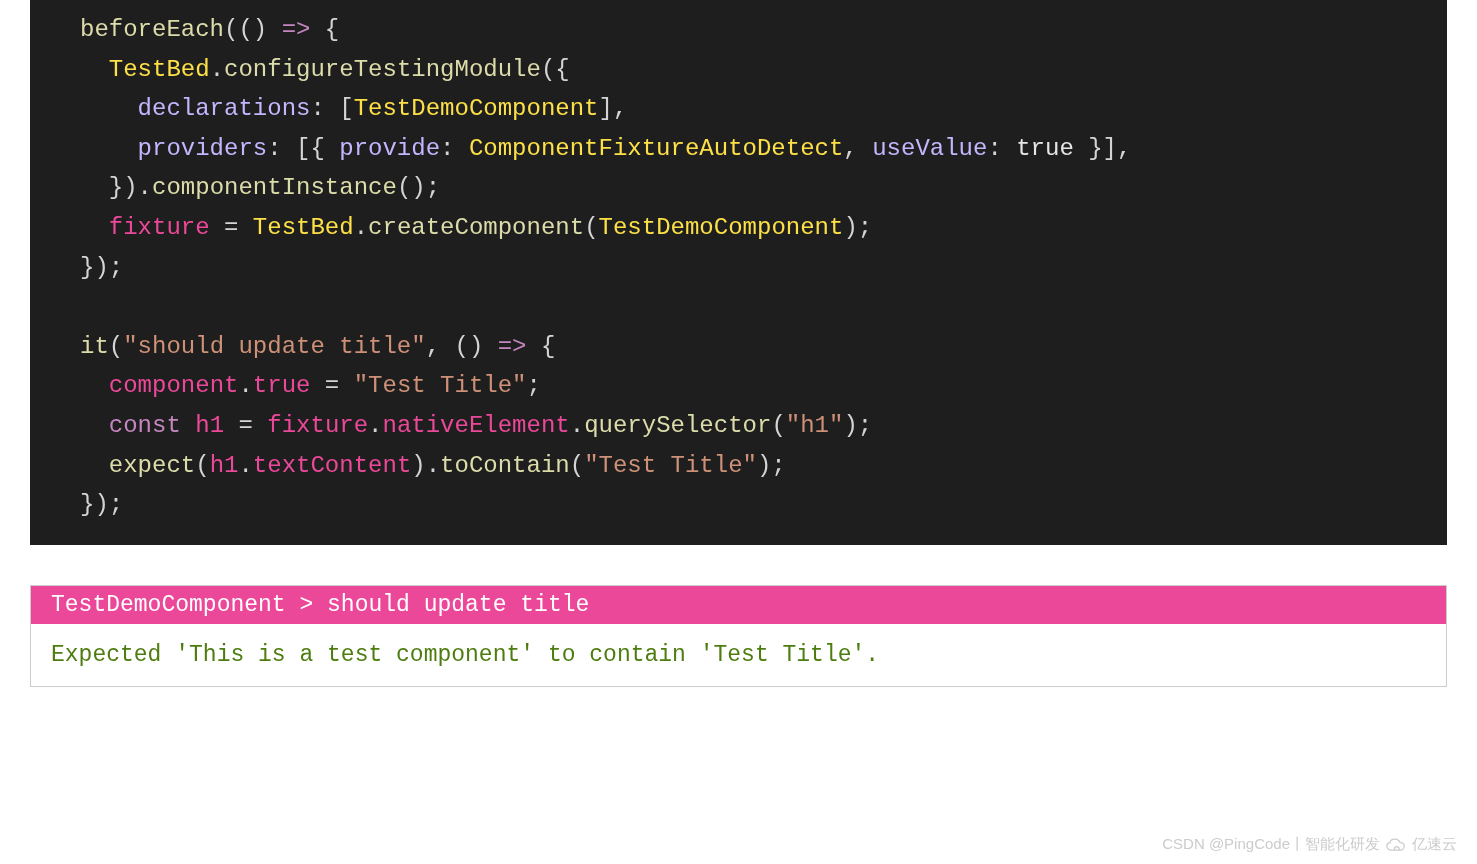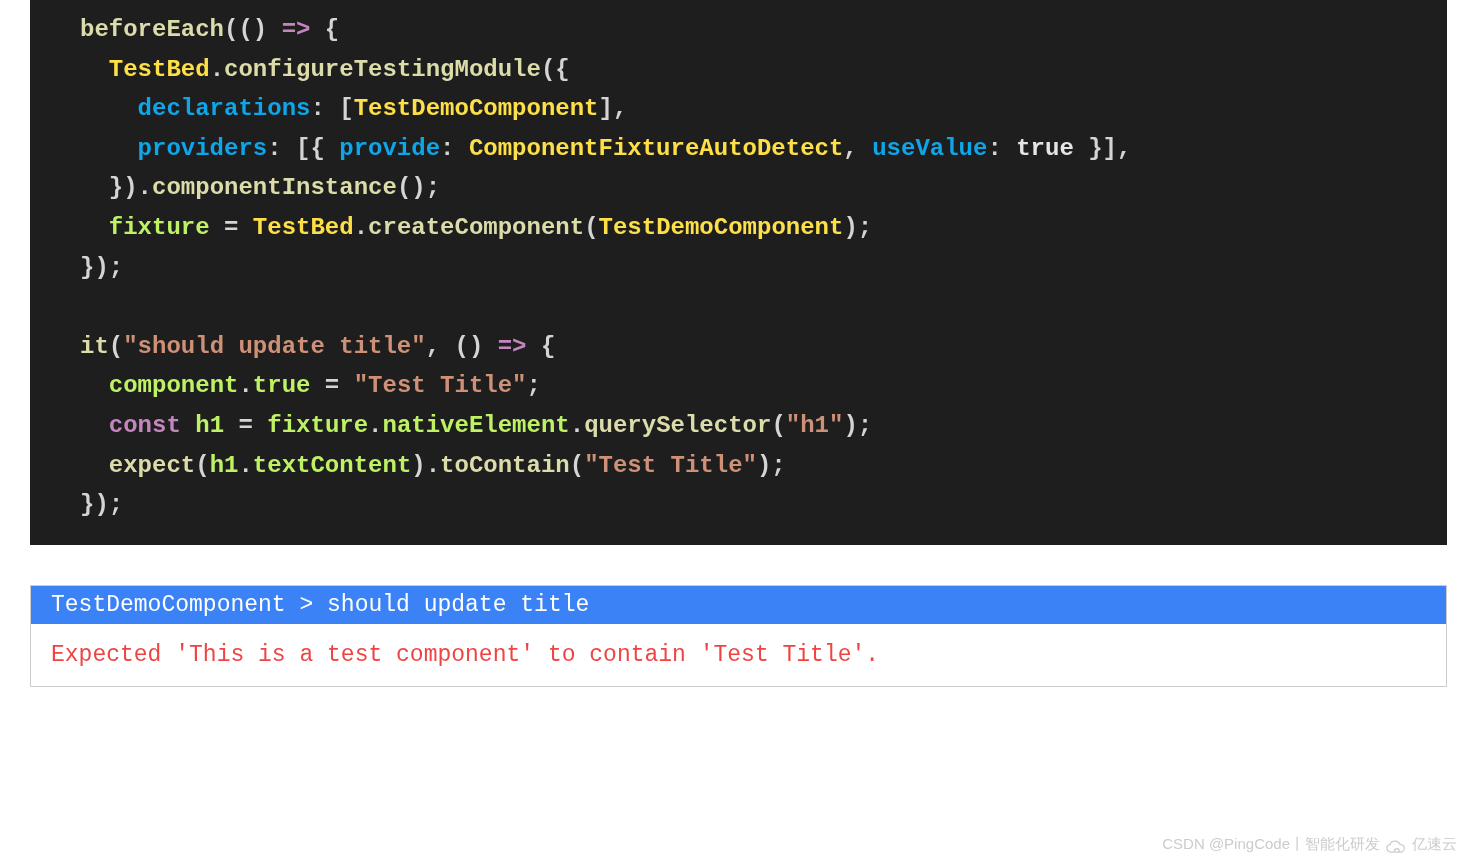"beforeEach(() => {" .code-line { font-weight: bold -> none }
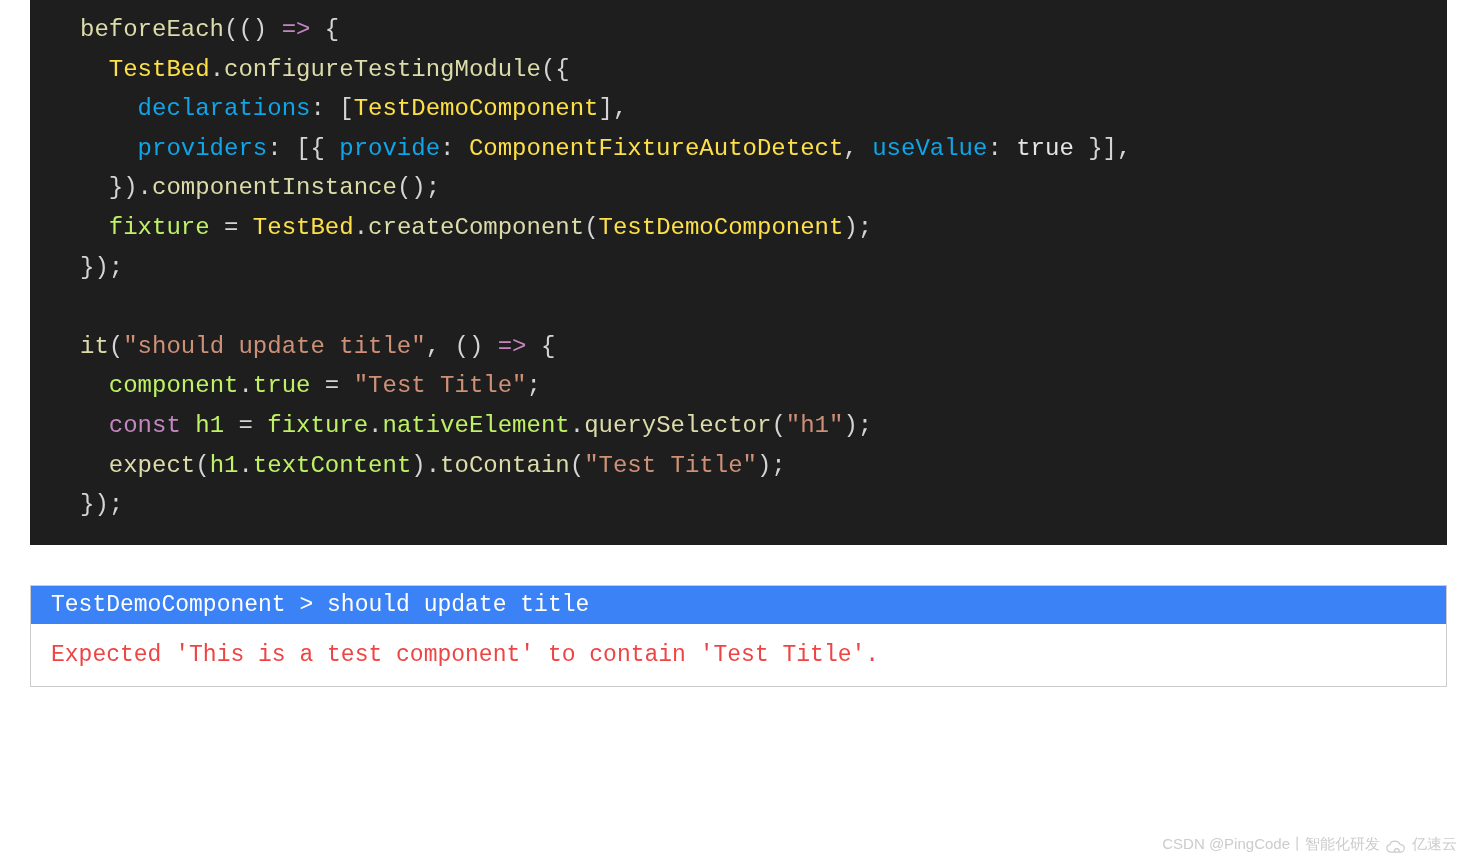"declarations" .tok-prop { color: #0ea5e9 -> #c4b5fd }
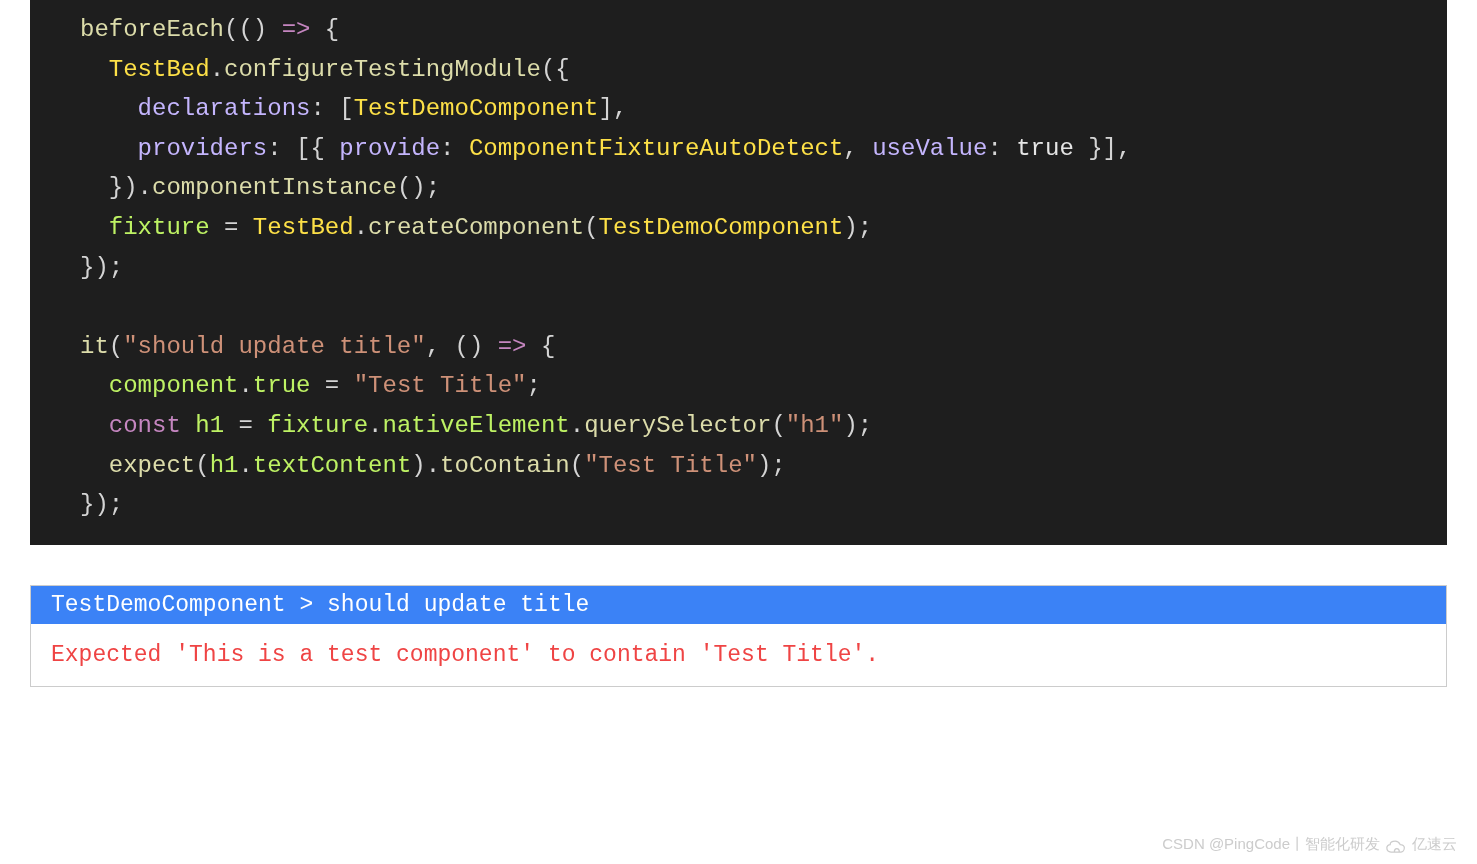"fixture" .tok-ident { color: #bef264 -> #ec4899 }
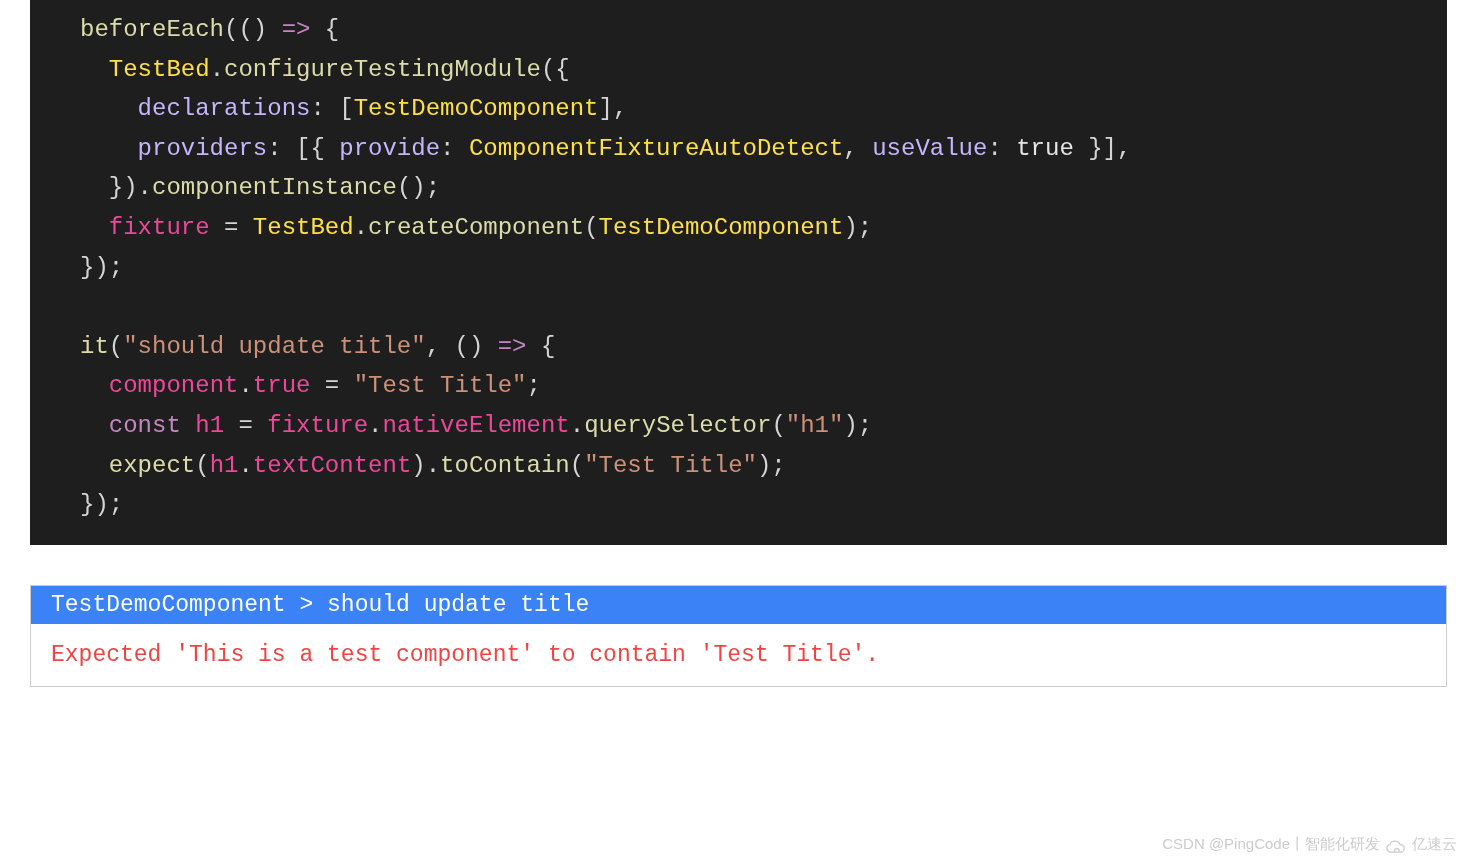"TestDemoComponent > should update title" .test-header { background: #3b82f6 -> #ec4899 }
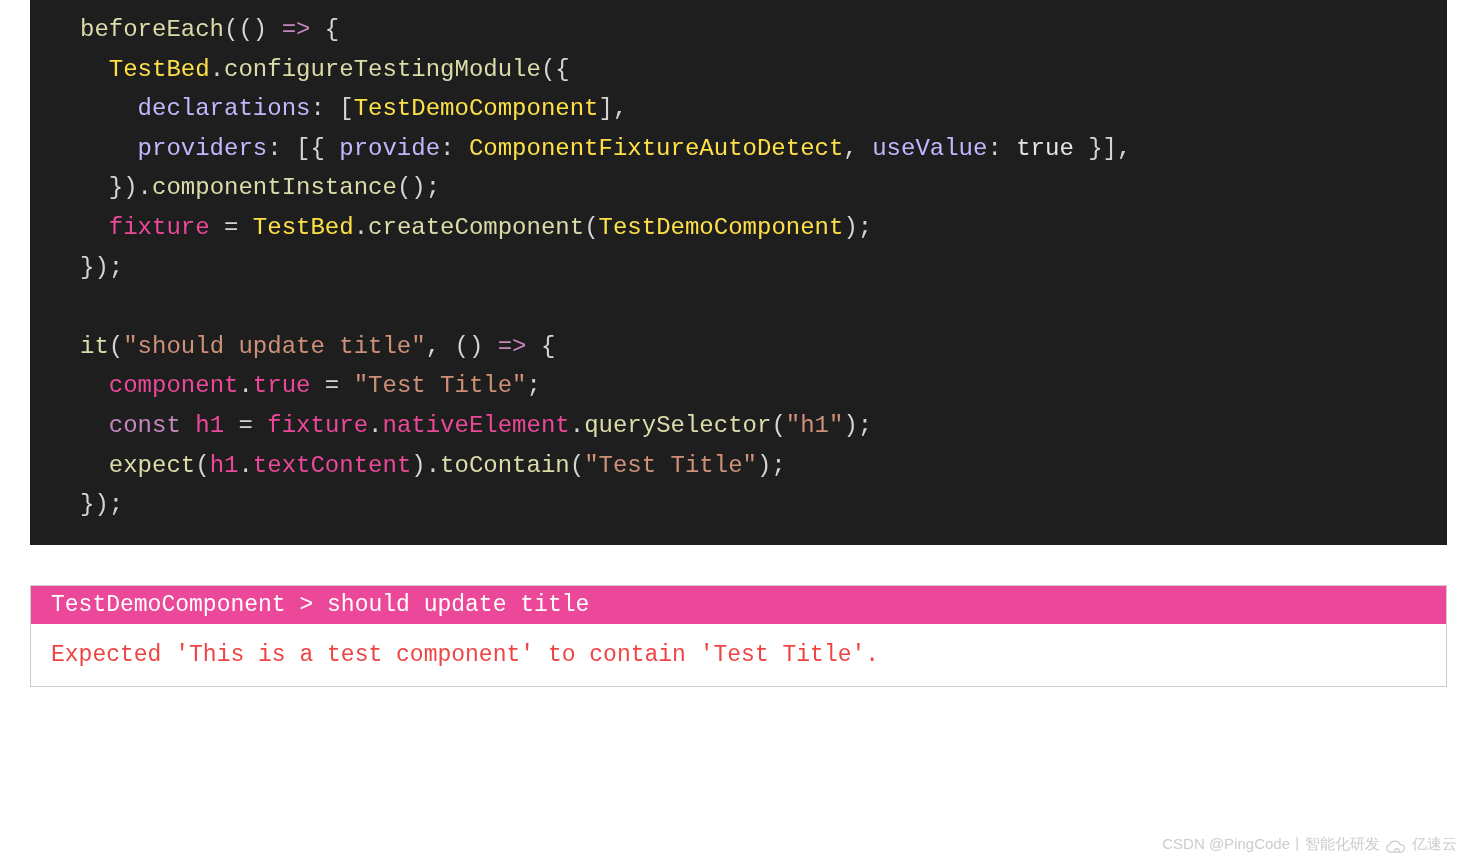"Expected 'This is a test" .test-message { color: #ef4444 -> #4d7c0f }
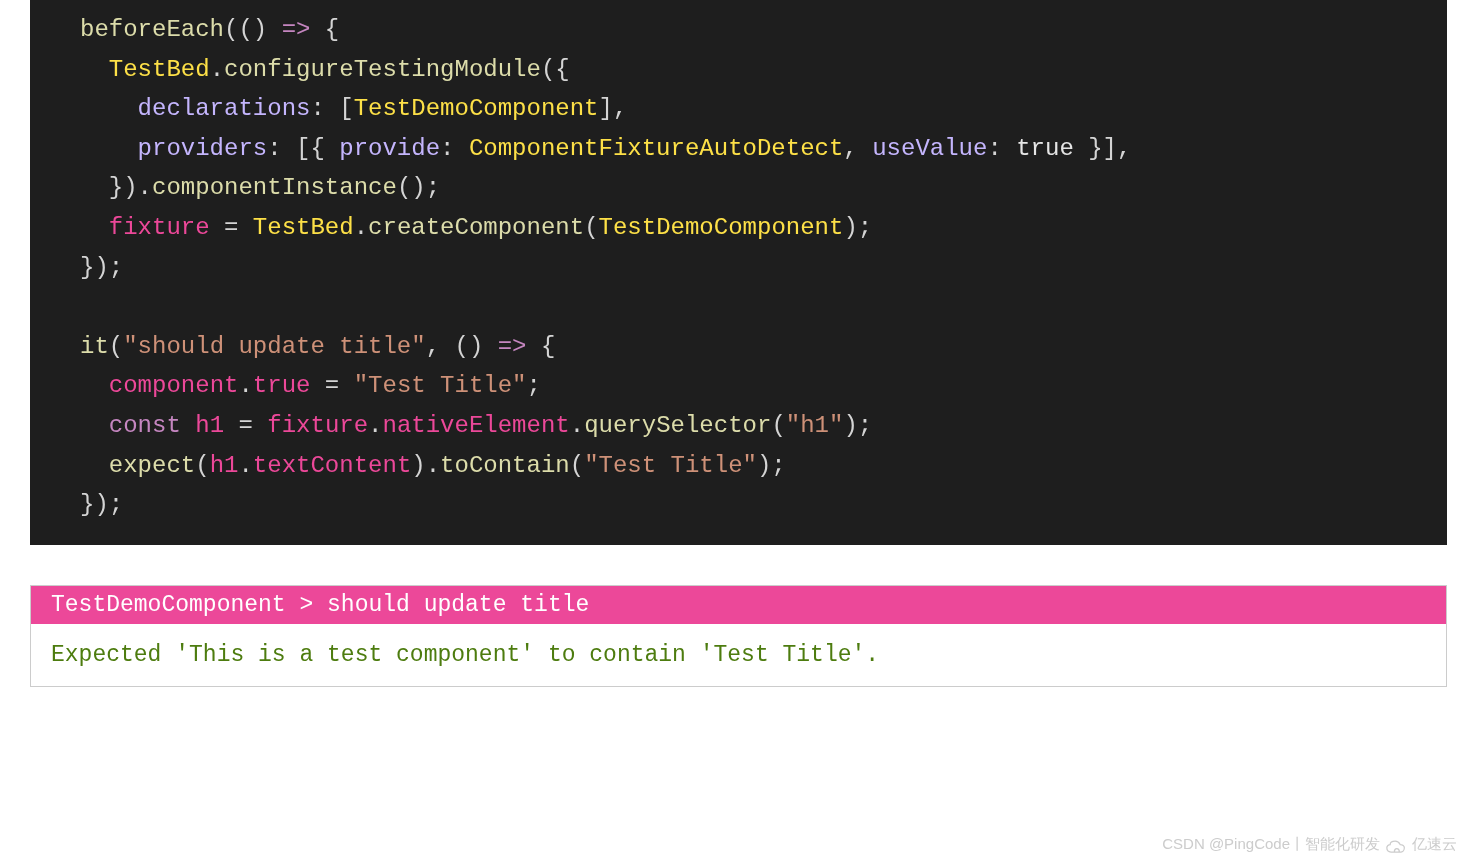"CSDN @PingCode丨智能化研发" .watermark { align-items: flex-end -> center }
